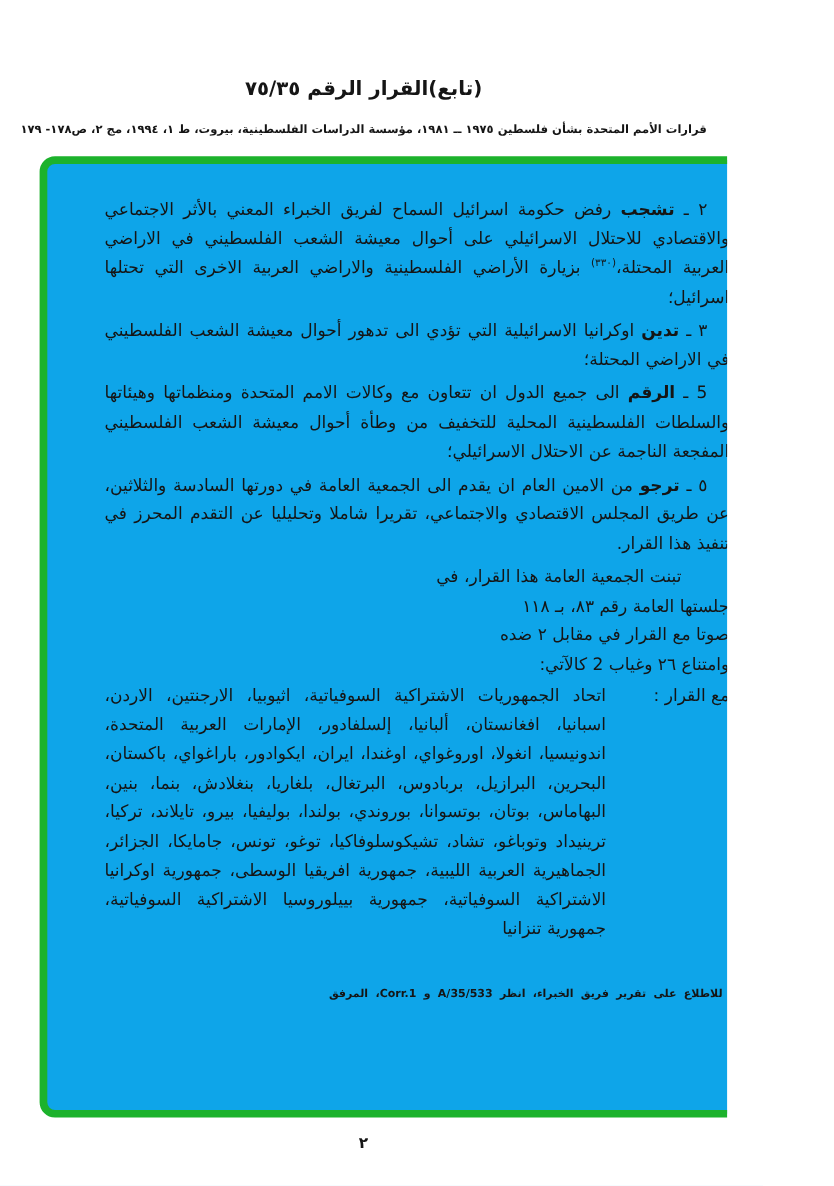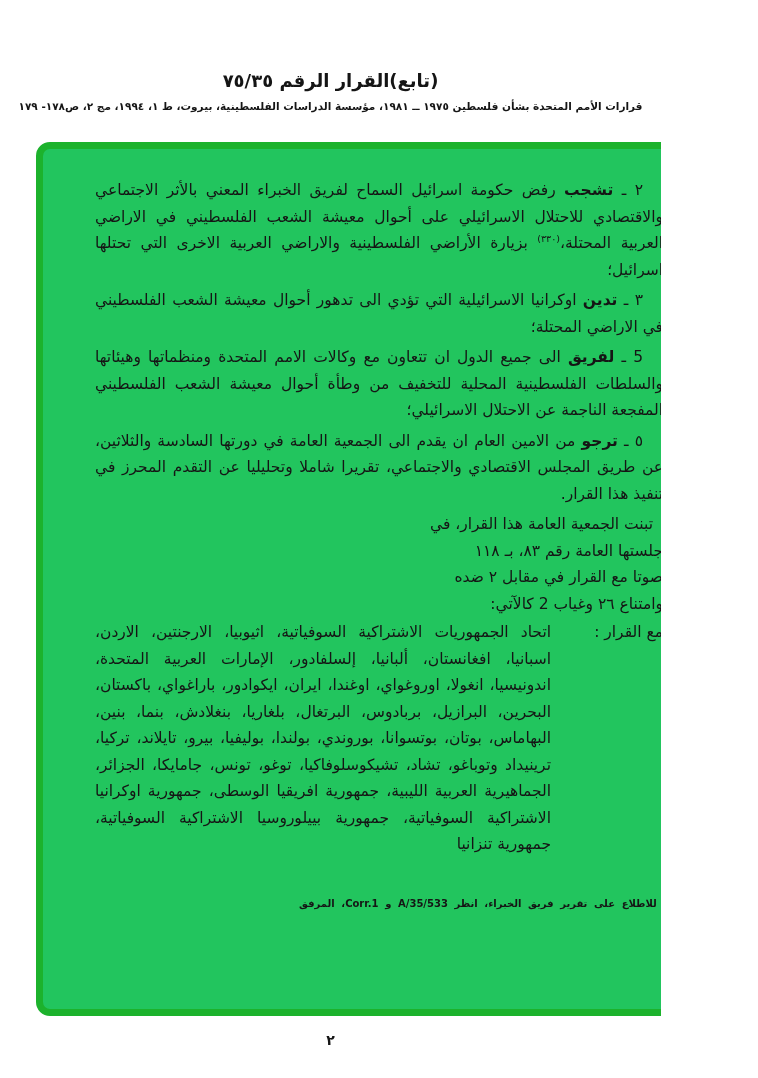"قرارات الأمم المتحدة بشأن فلسطين" .source { margin-top: 9px -> 21px }
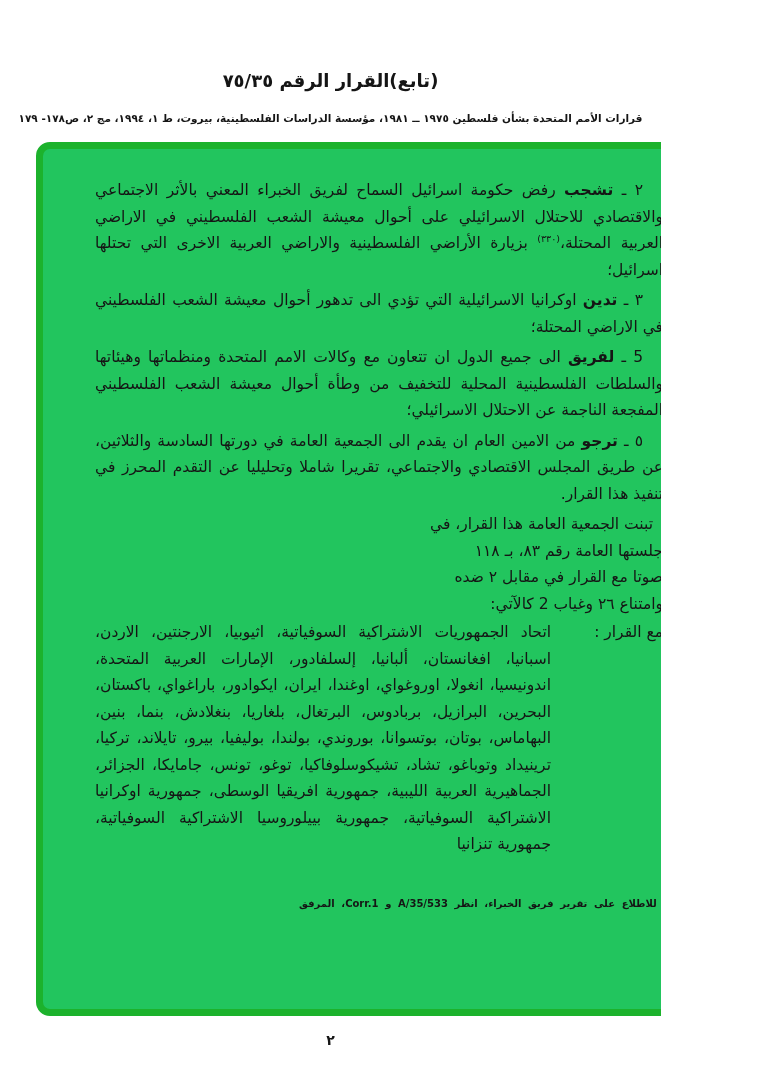"٢ ـ تشجب رفض حكومة" .green-box { background: #22c55e -> #0ea5e9 }
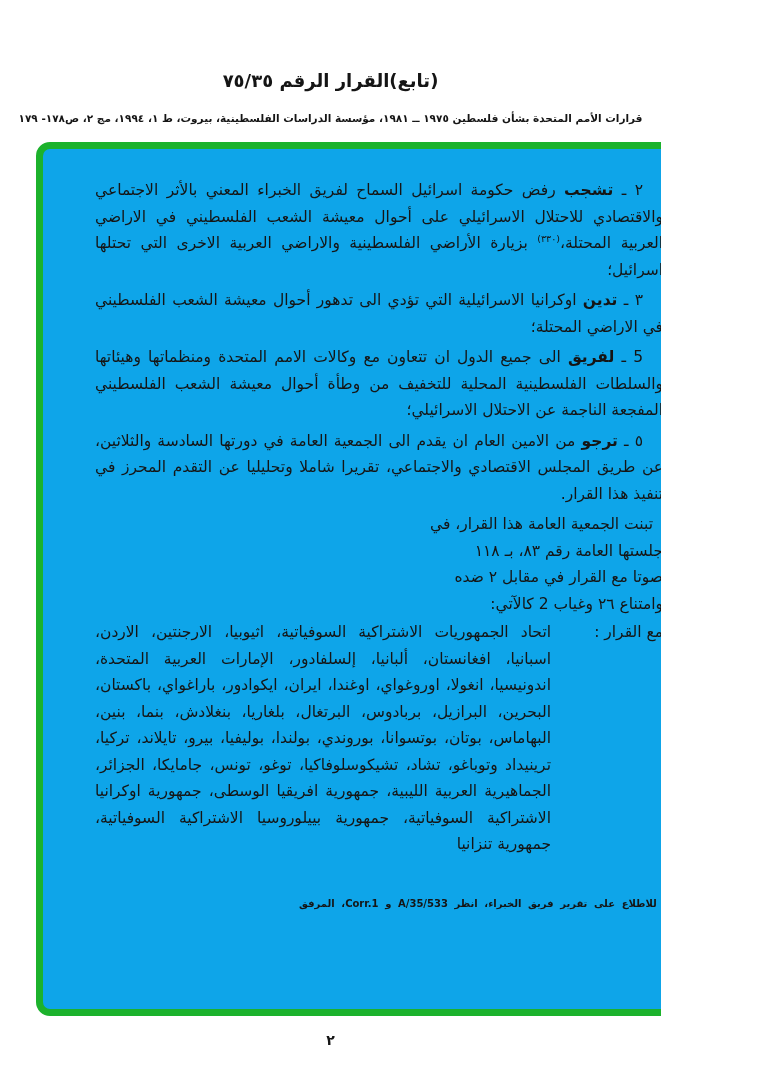"لفريق" span.verb { text: لفريق -> الرقم }
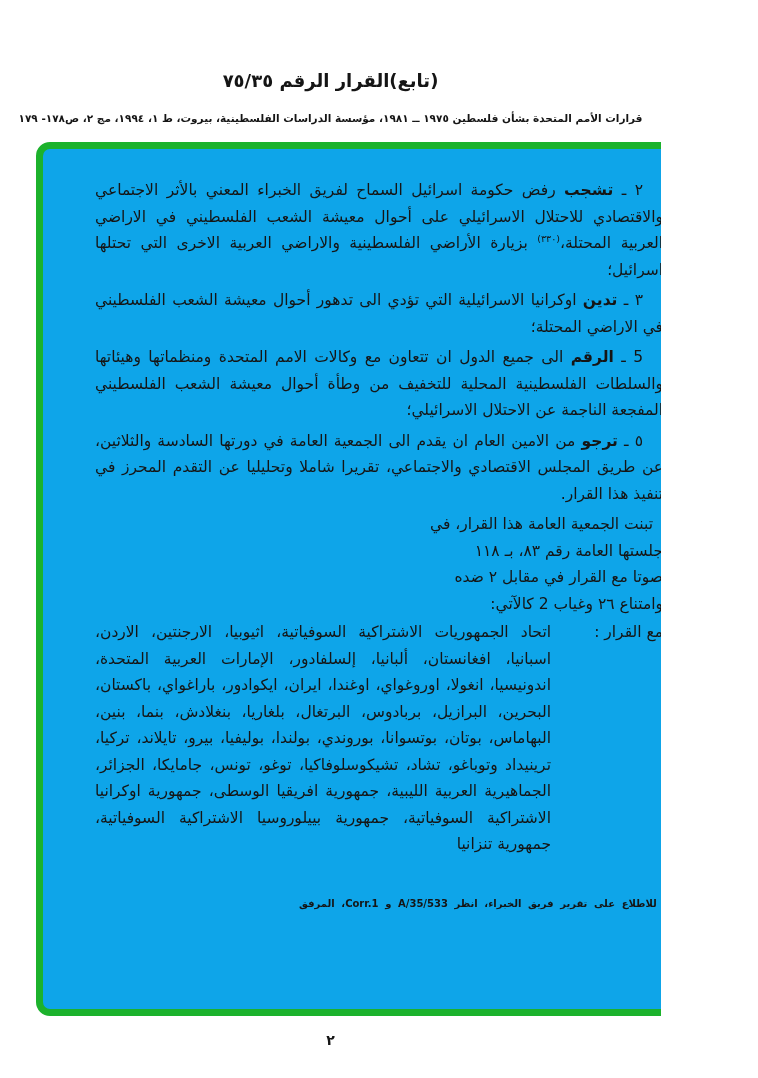"تبنت الجمعية العامة هذا القرار،" .adoption .line:first-child { text-align: none -> center }
